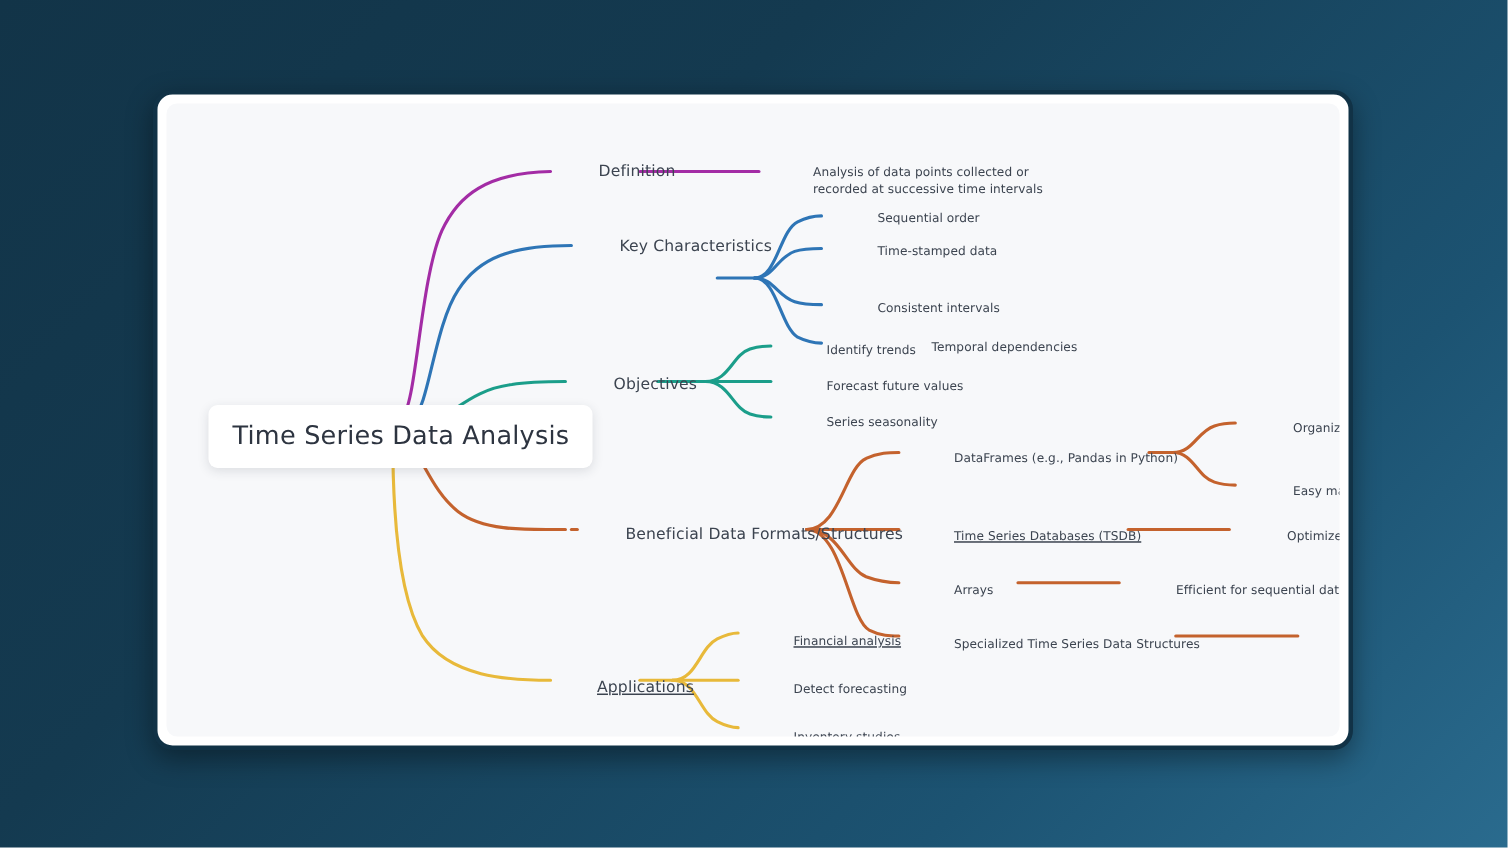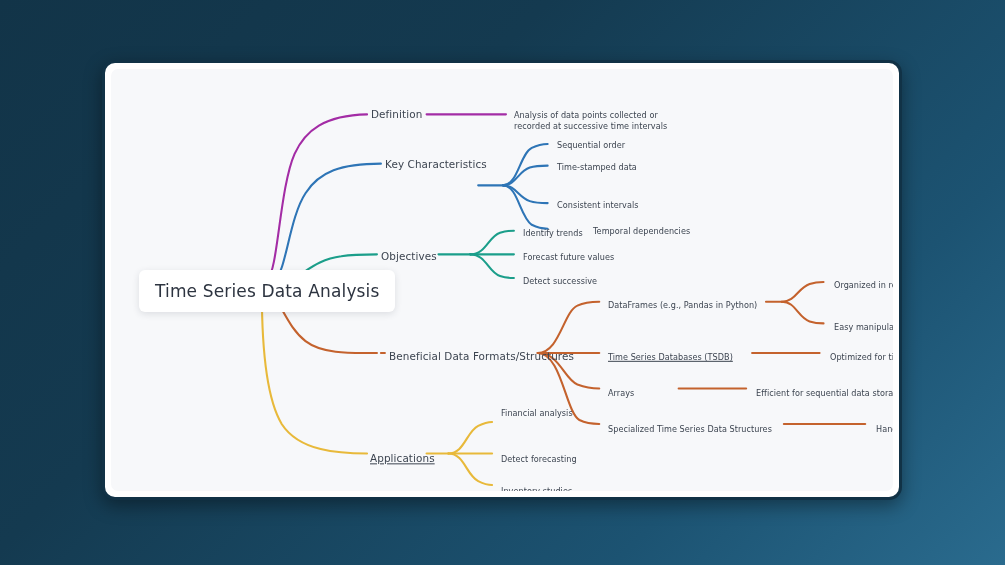"Definition" .node { margin-left: none -> 28px }
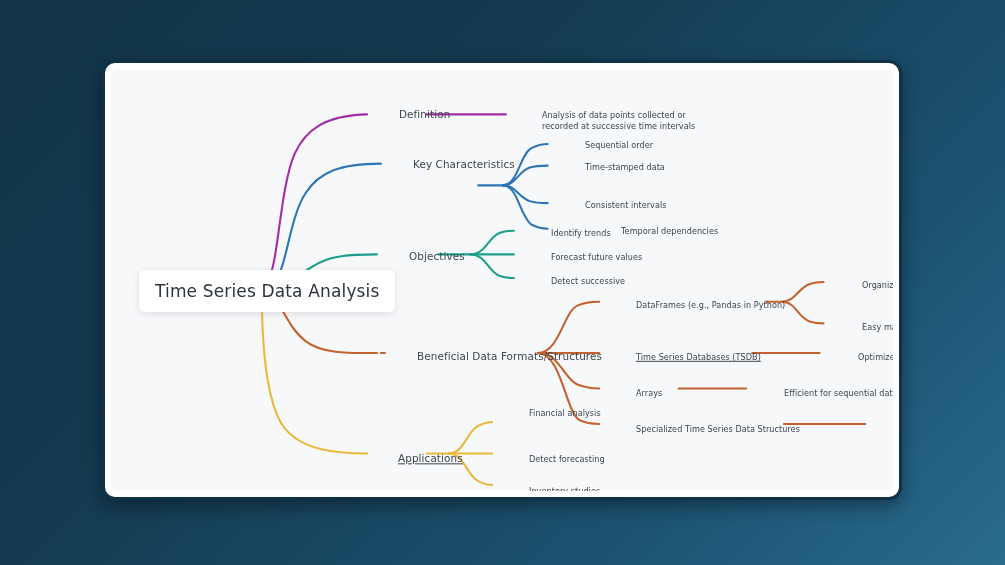"Detect successive" div.node { text: Detect successive -> Series seasonality }
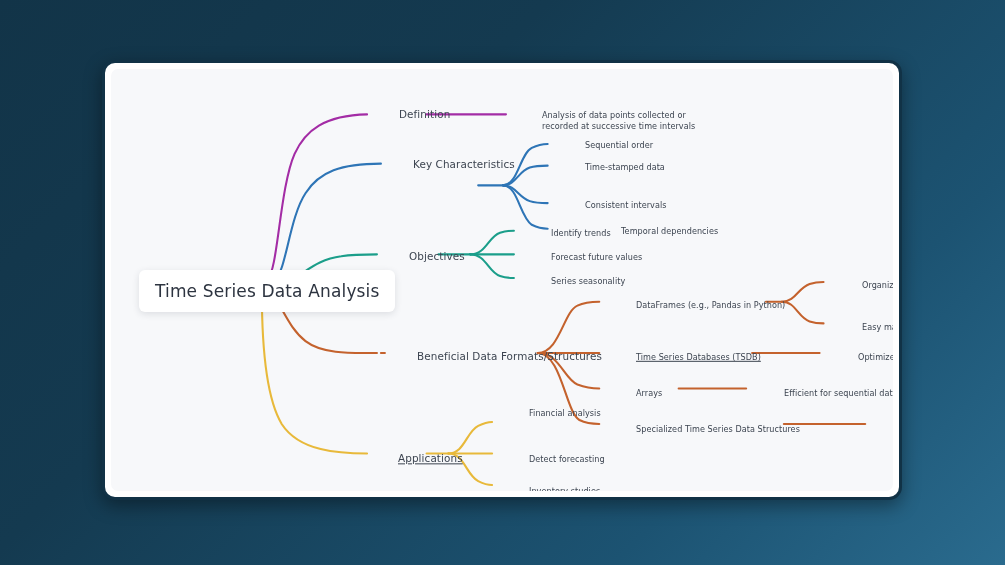"Financial analysis" div.node { text-decoration: none -> underline; top: 344px -> 358px }
